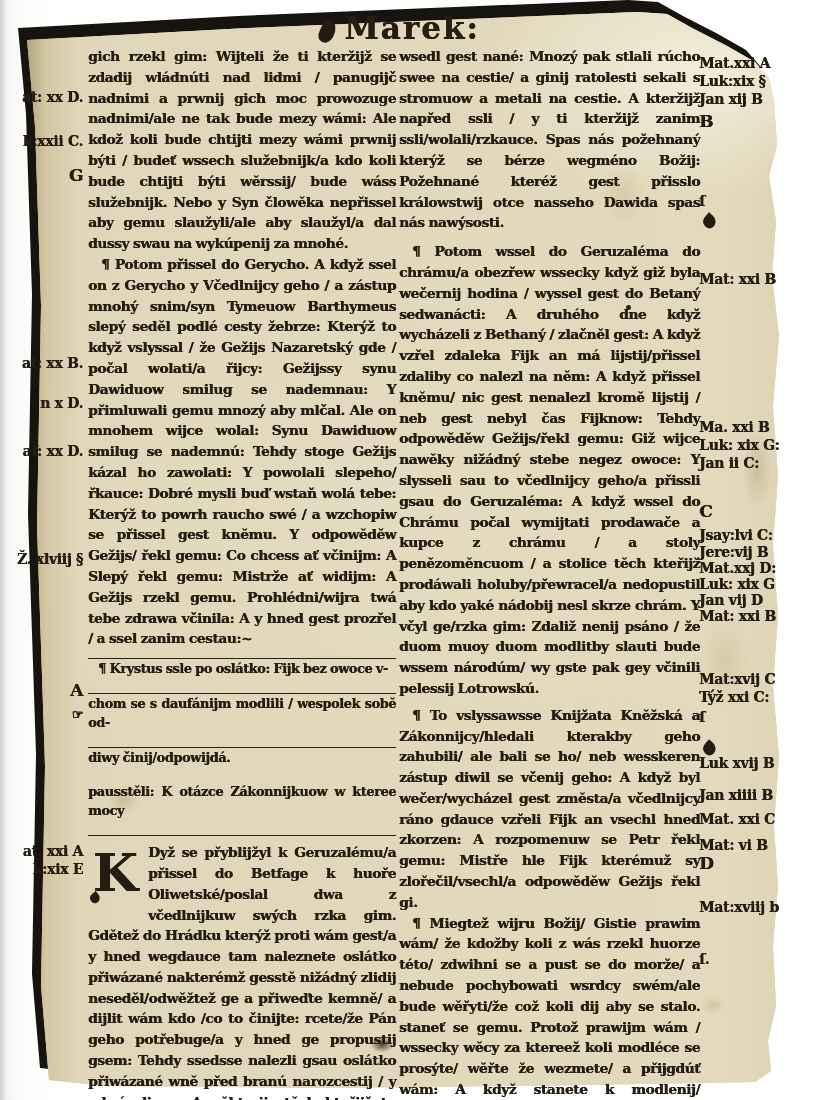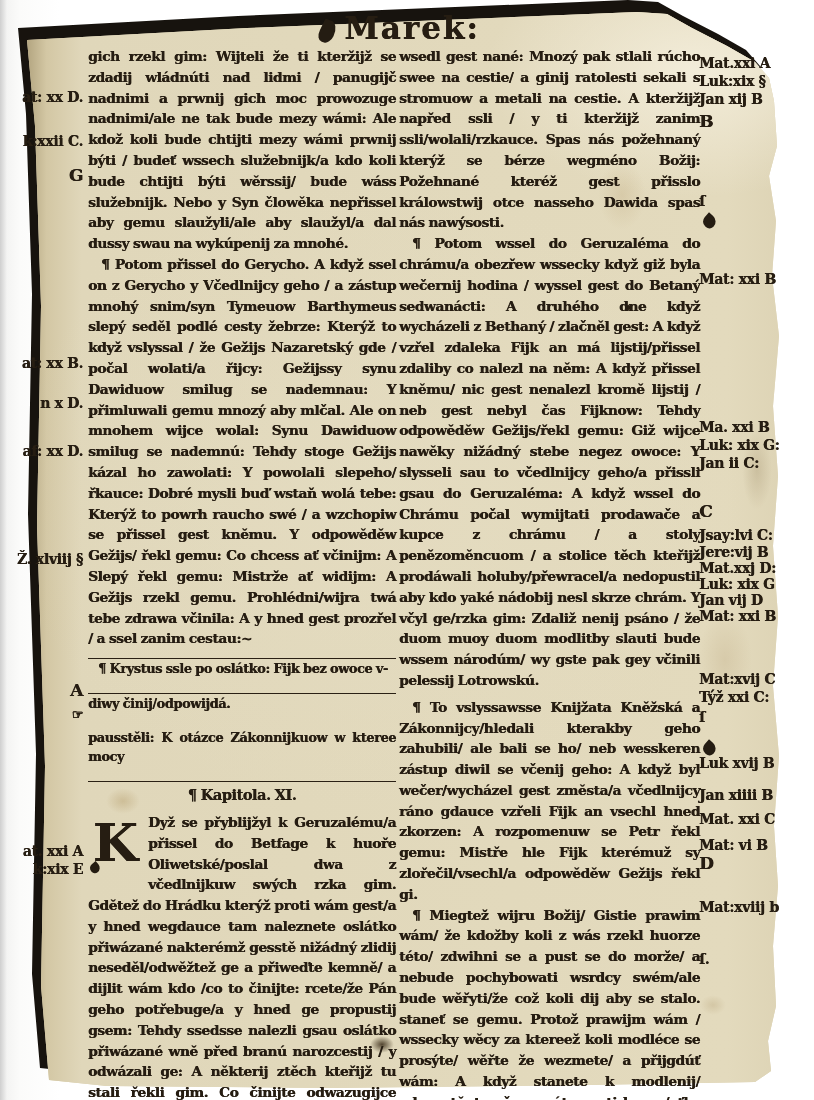"¶ Potom wssel do Geruzaléma" .gap8 { margin-top: none -> 8px }
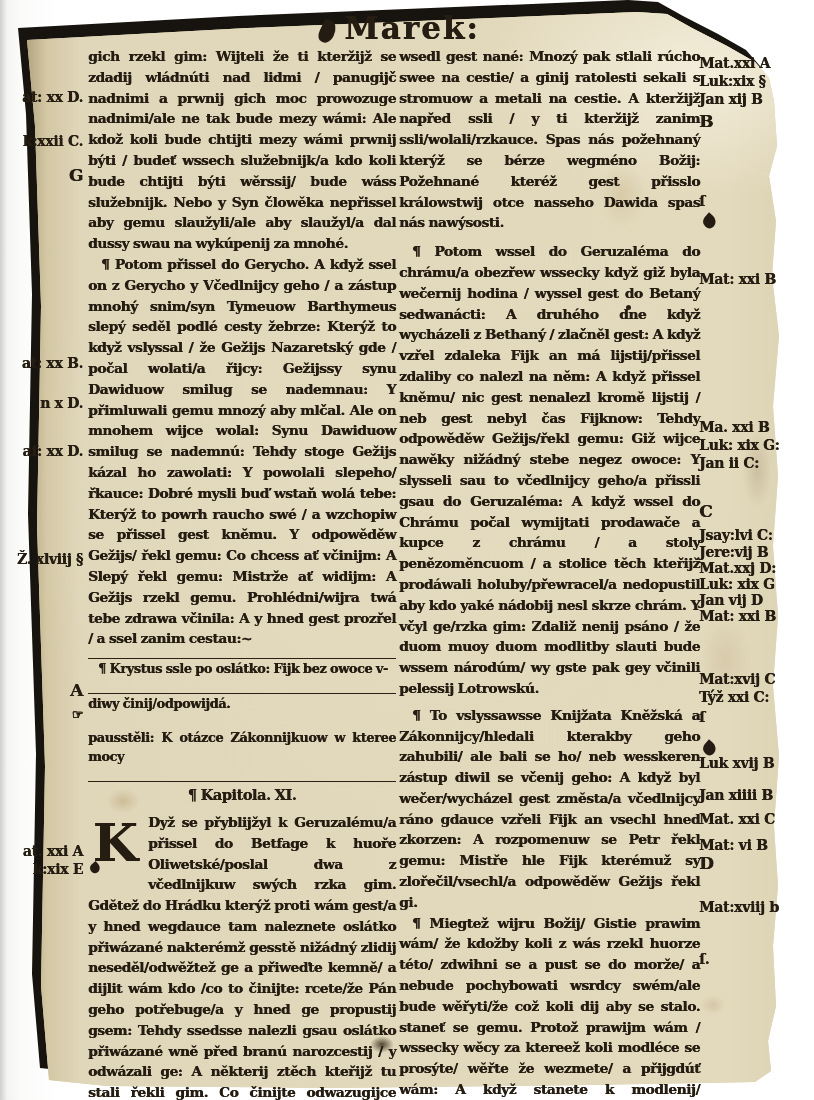"chom se s daufánijm modlili" span.summary-line { html: none -> <span>chom se s daufánijm modlili / wespolek sobě od-</span> }
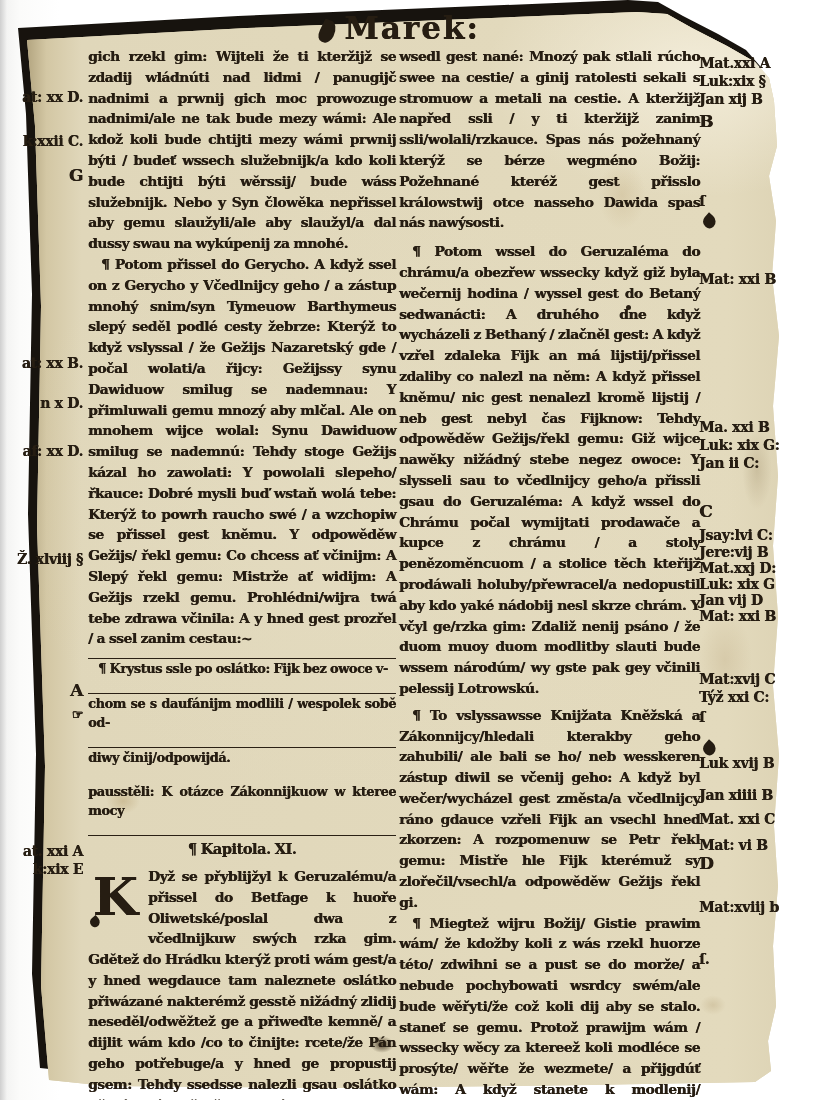"¶ Kapitola. XI." div.chapter-heading { html: <div>¶ Kapitola. XI.</div> -> none }
